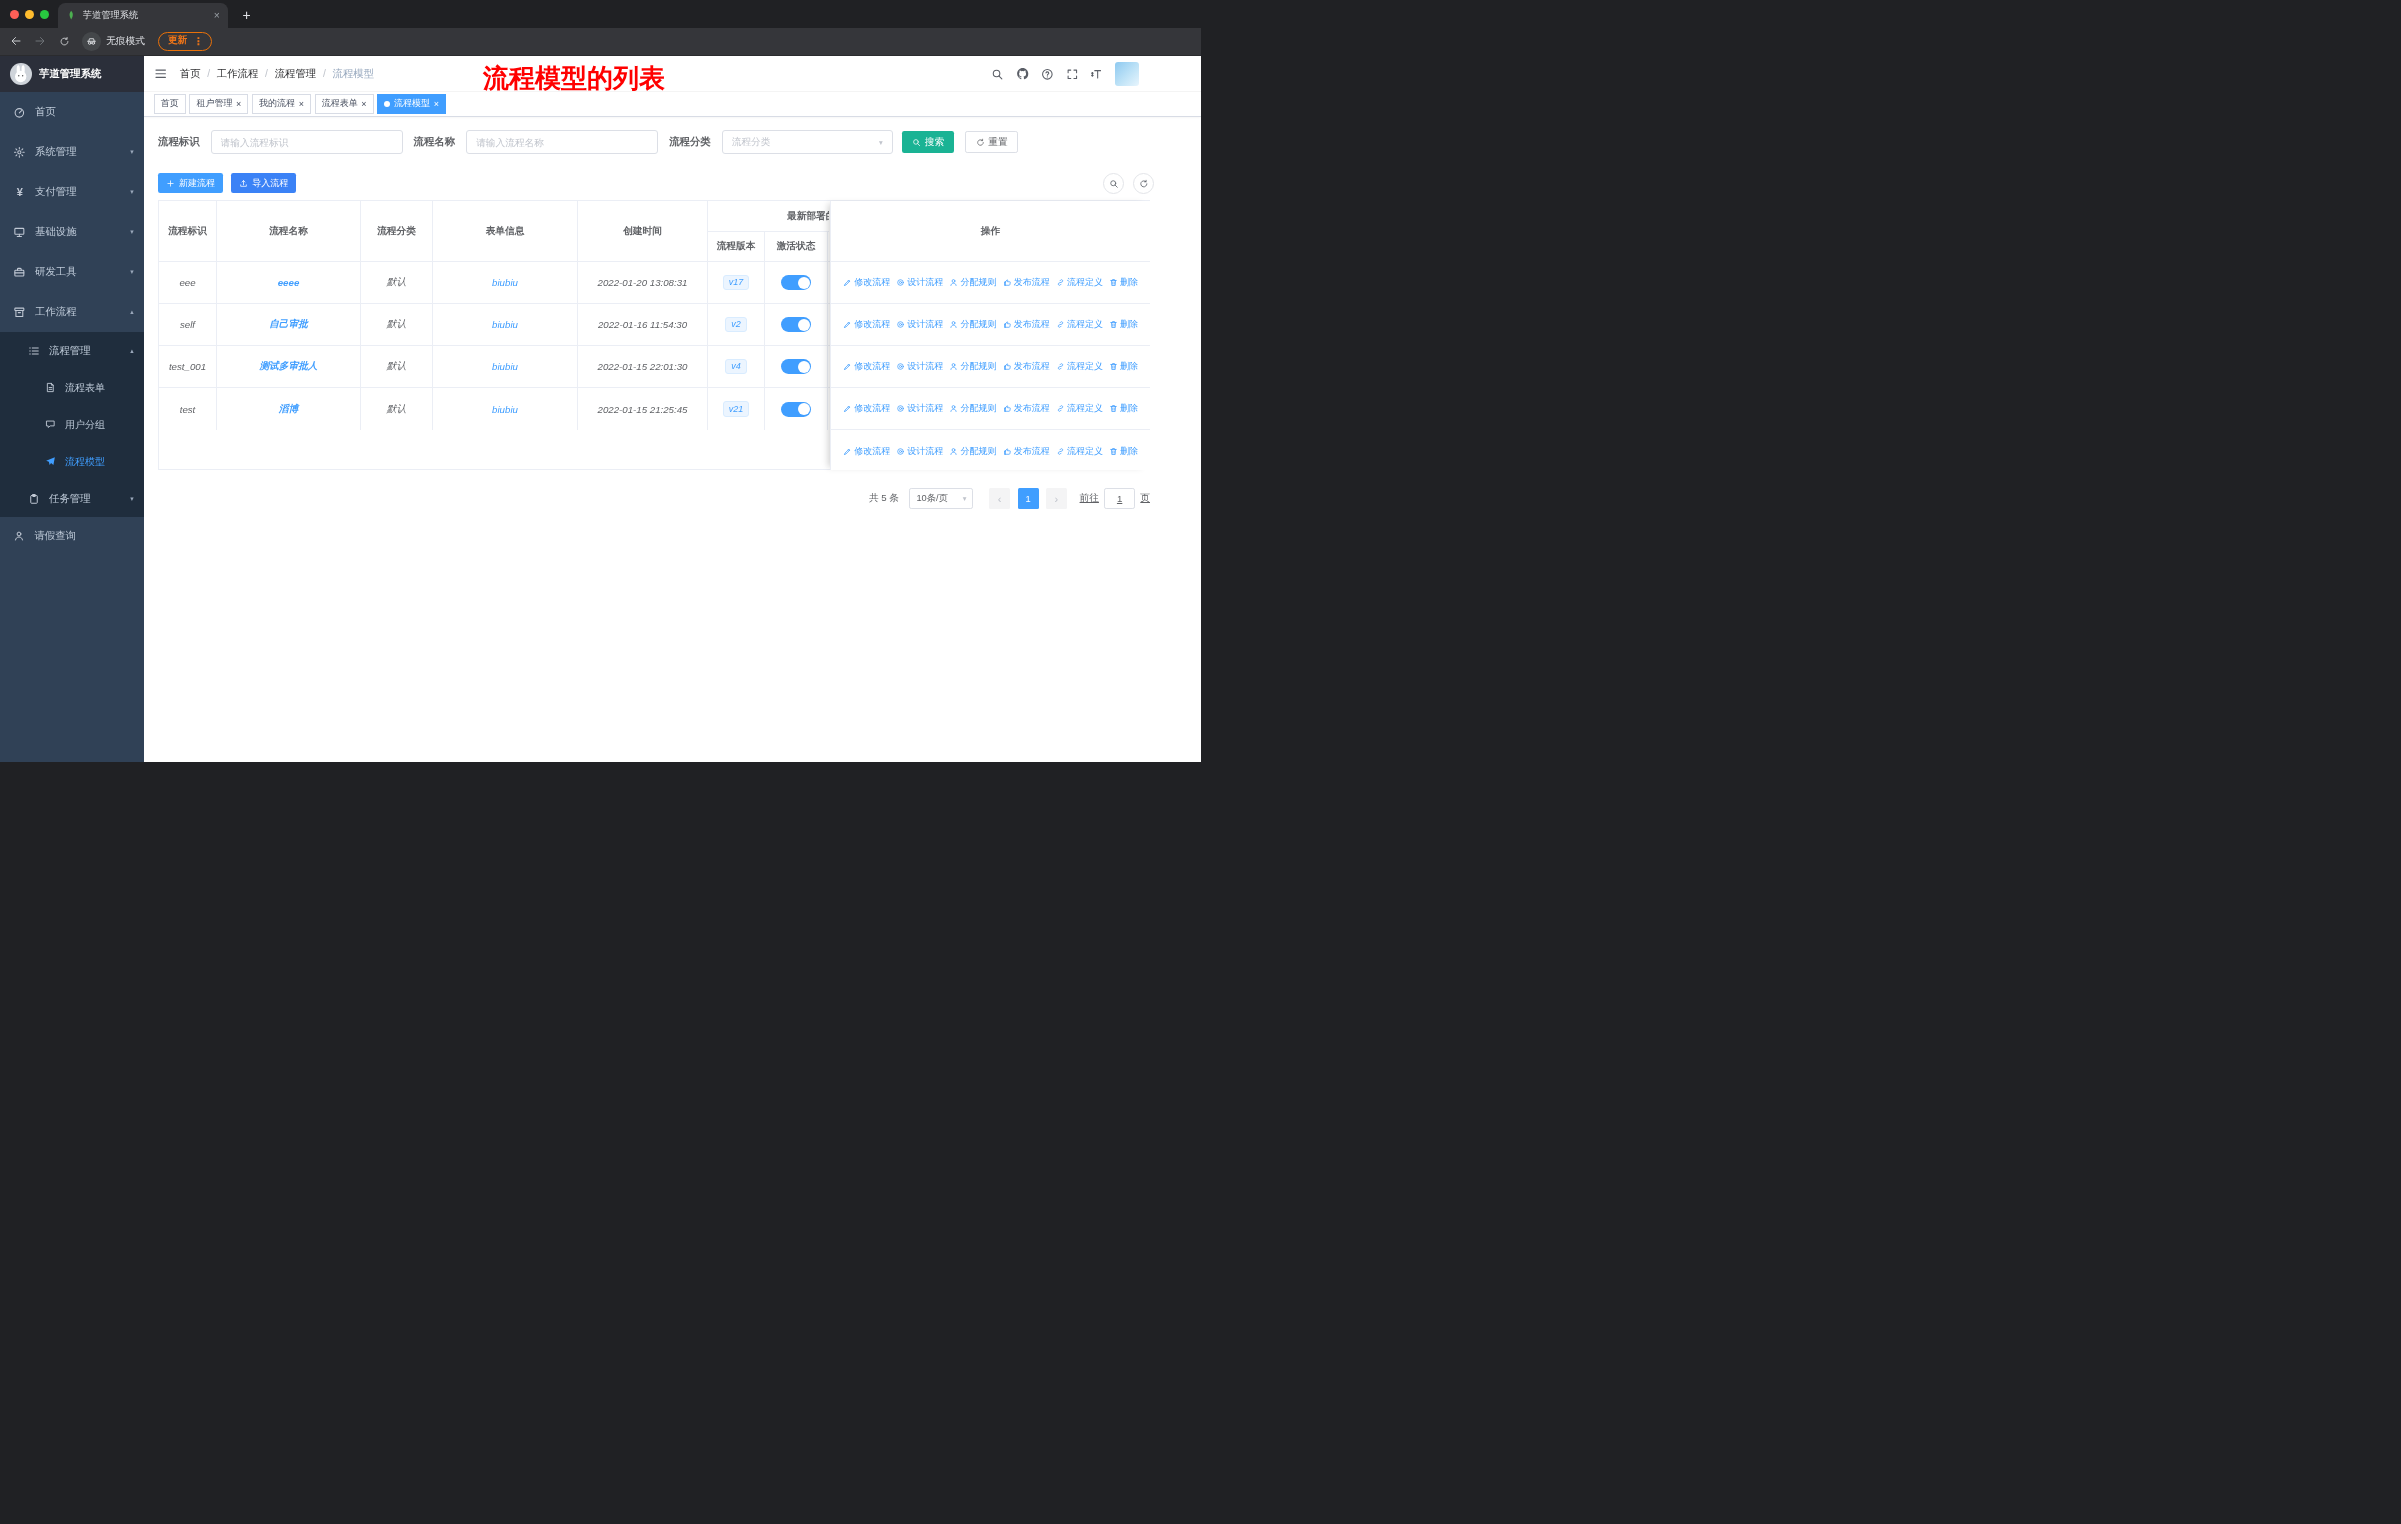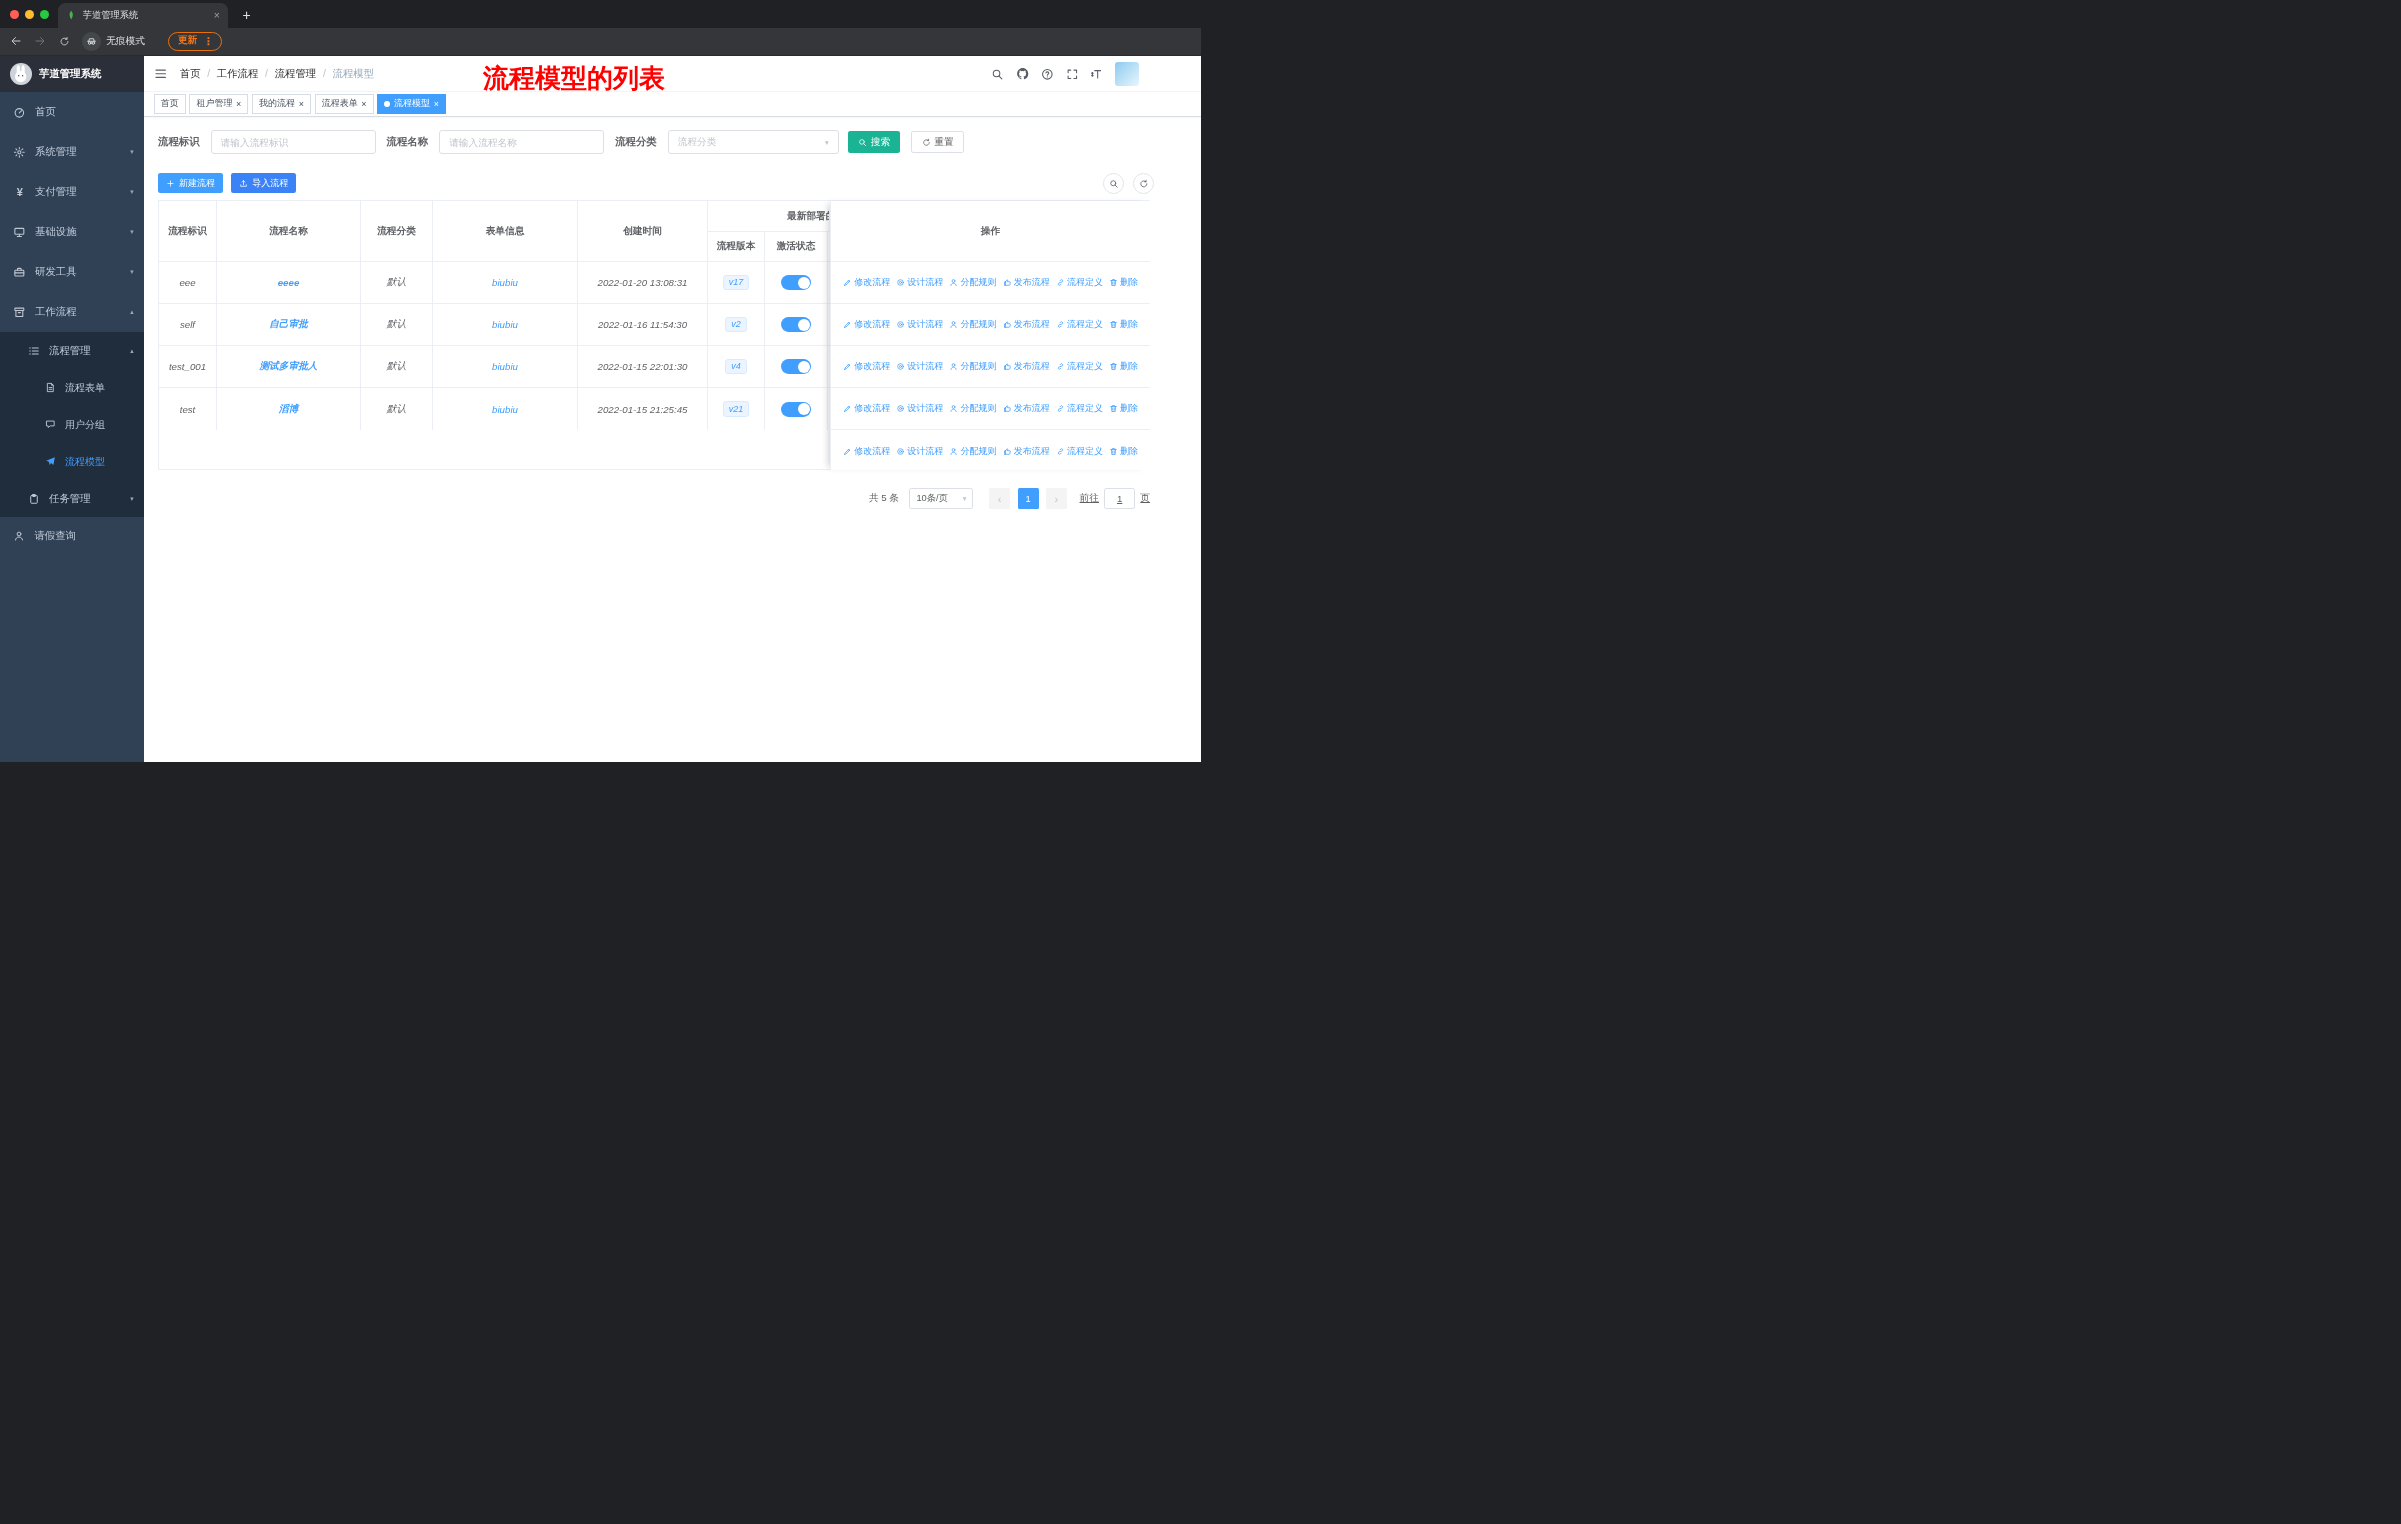"更新" .update { margin-left: 14px -> 4px }
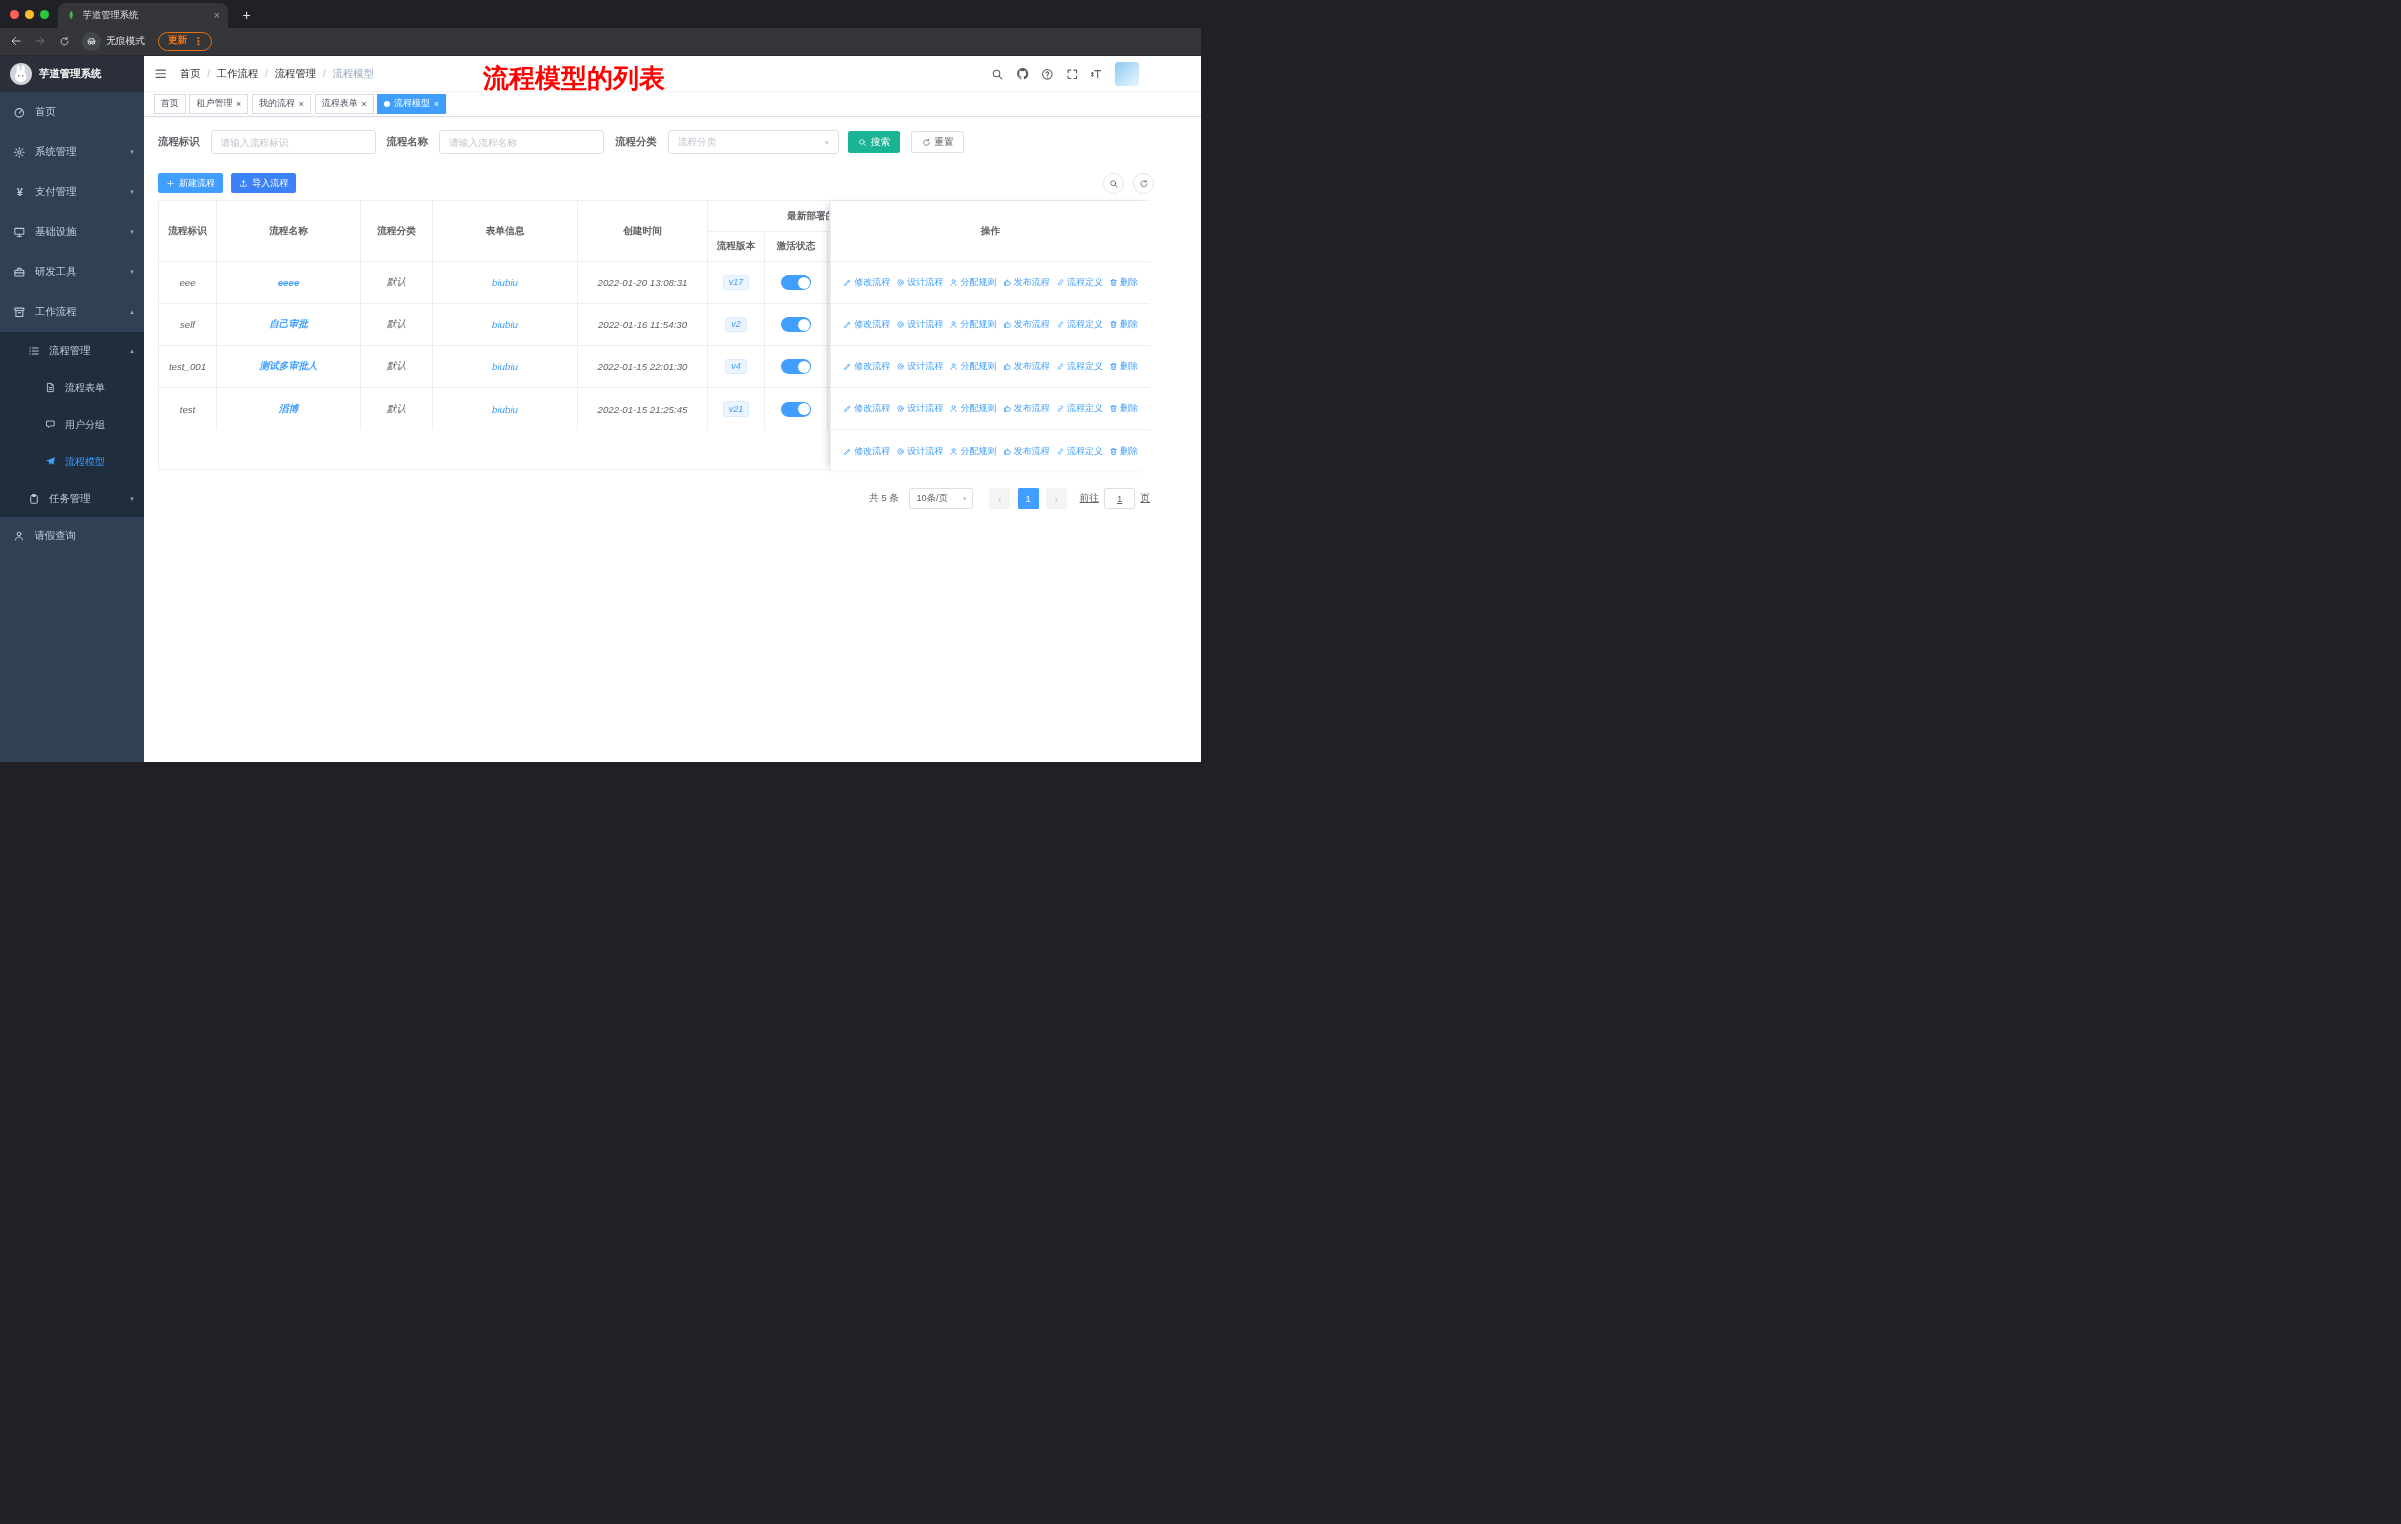"请输入流程标识" .w222 { width: 165px -> 192px }
